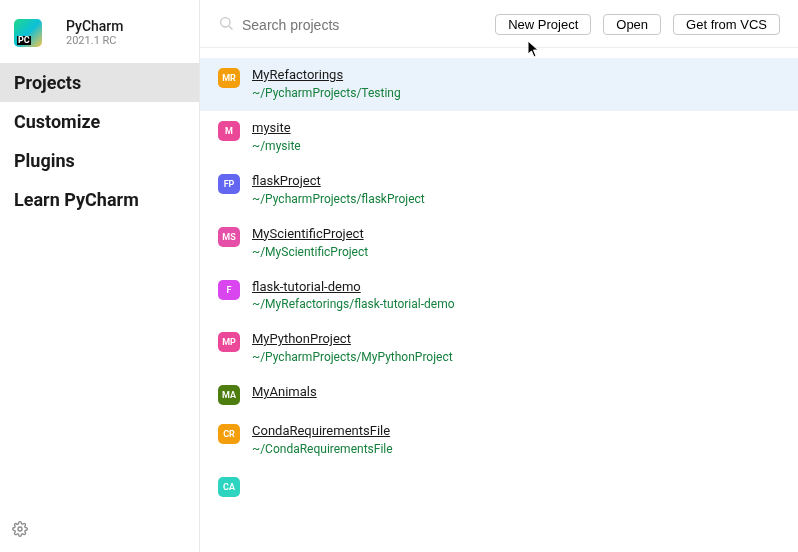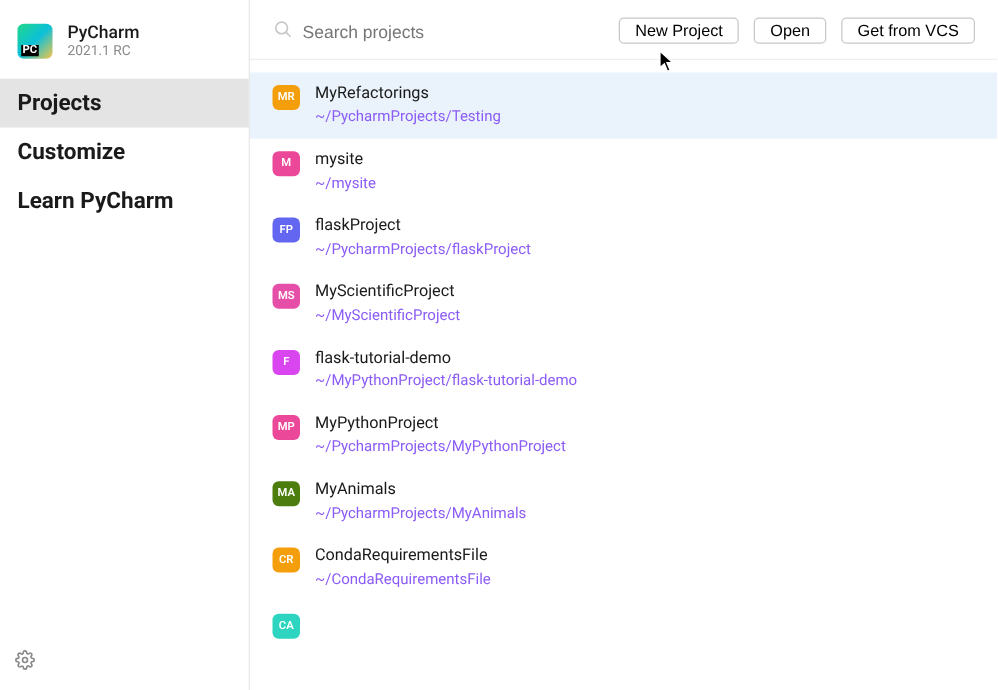"PyCharm" .logo-block { gap: 12px -> 24px }
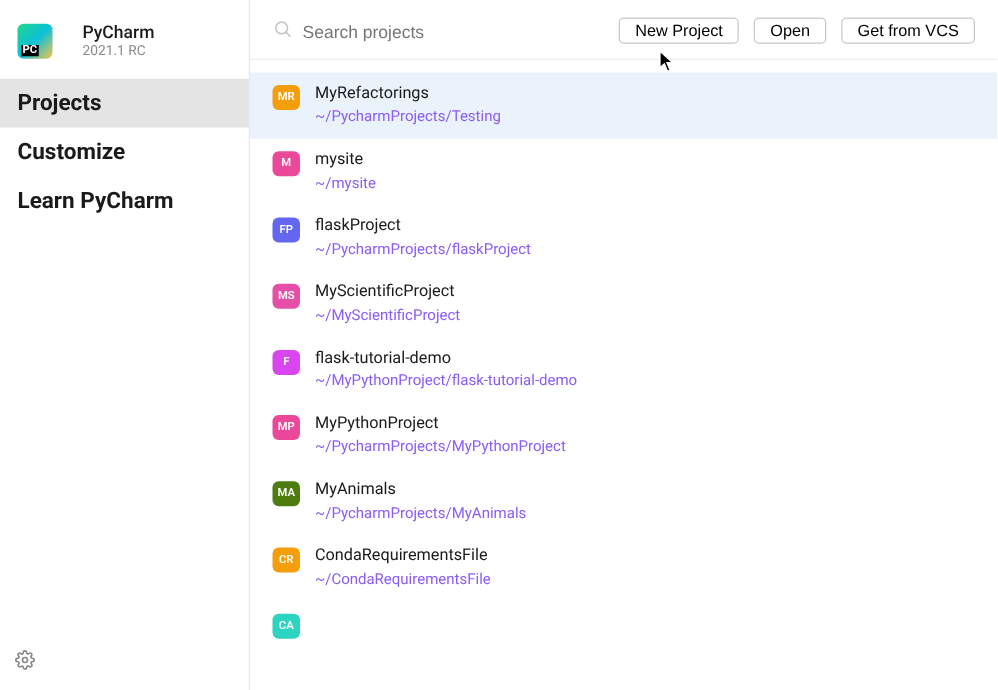"MyRefactorings" .ptext .pname { text-decoration: none -> underline }
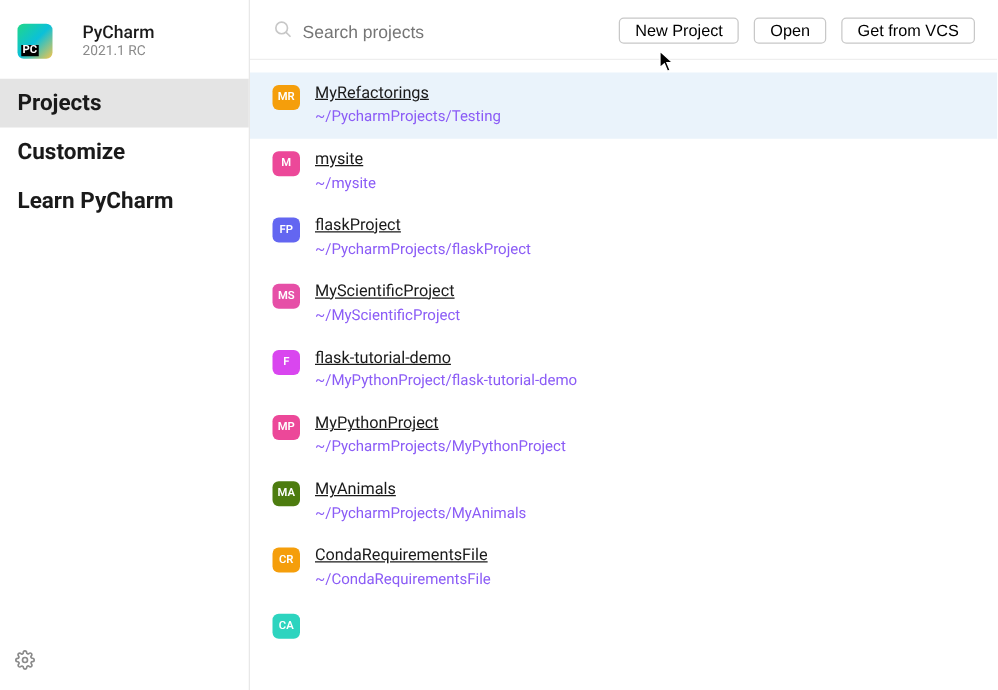"~/PycharmProjects/Testing" .ptext .ppath { color: #8b5cf6 -> #15803d }
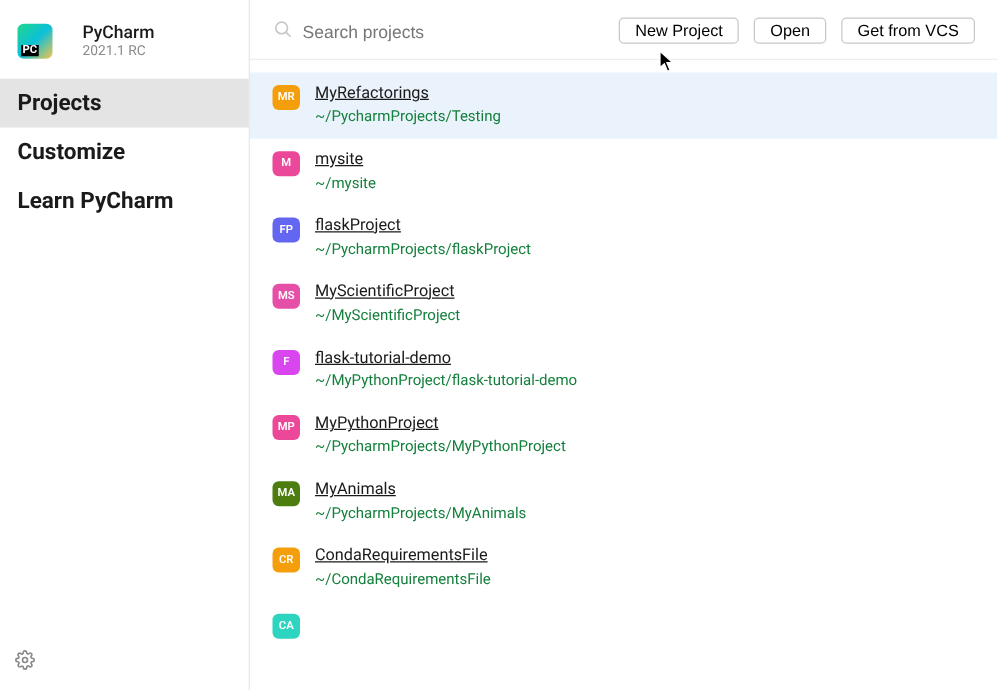"Plugins" div.nav-item { html: none -> <div><span>Plugins</span></div> }
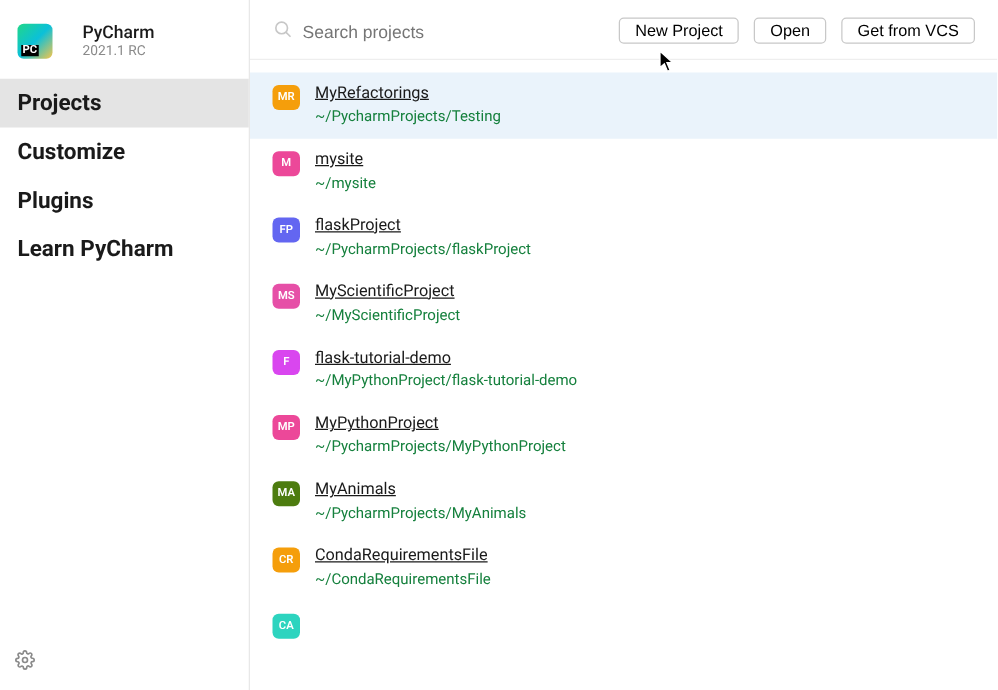"~/MyPythonProject/flask-tutorial-demo" div.ppath { text: /MyPythonProject/flask-tutorial-demo -> /MyRefactorings/flask-tutorial-demo }
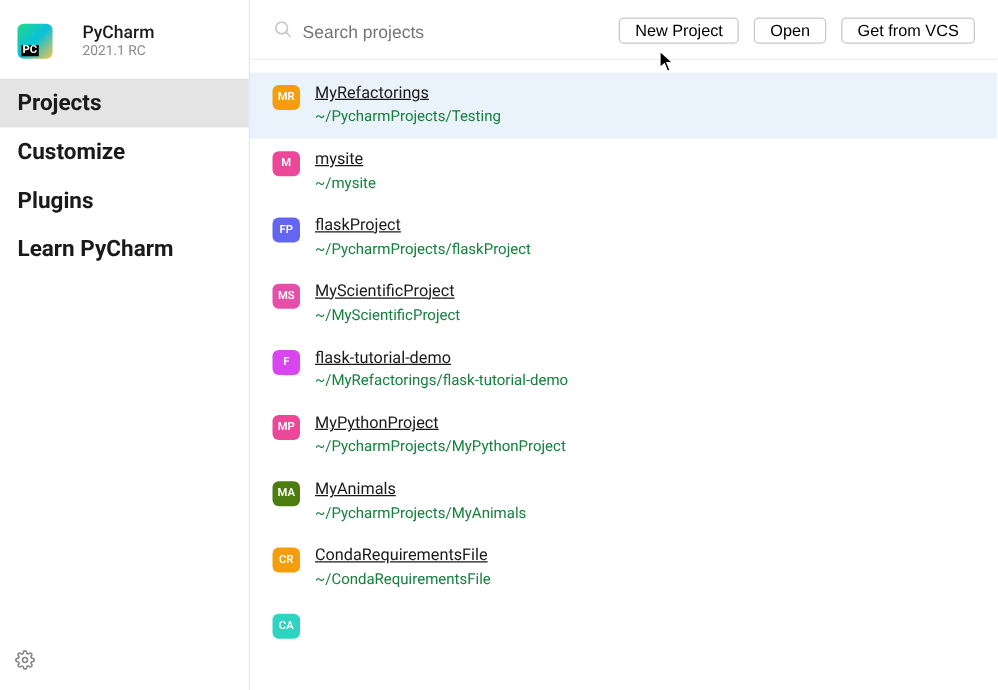"~/PycharmProjects/MyAnimals" div.ppath { html: <div>~/PycharmProjects/MyAnimals</div> -> none }
